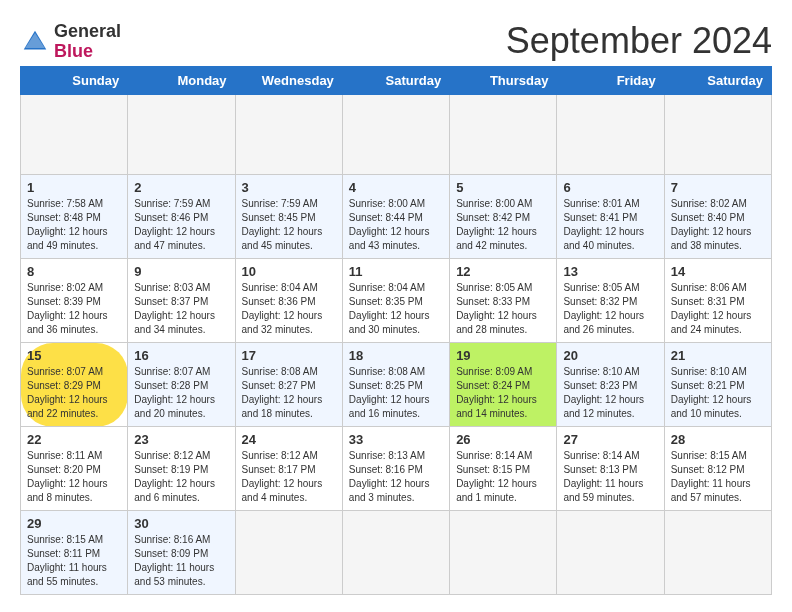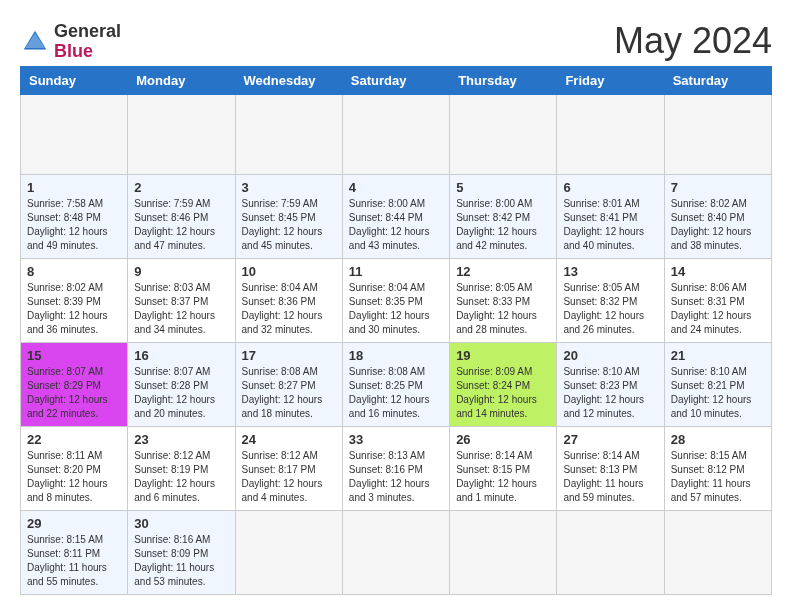"May 2024" div.month-title { text: May -> September }
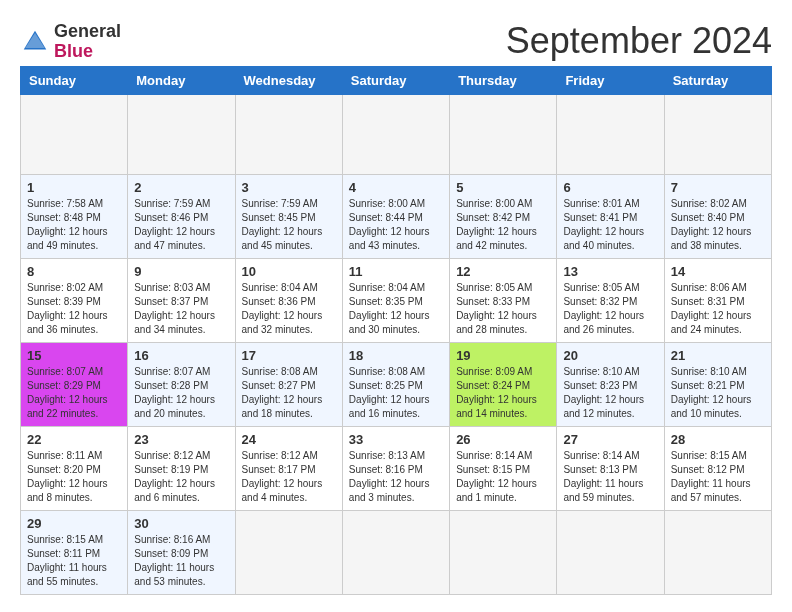"Sunday" .calendar th { text-align: left -> right }
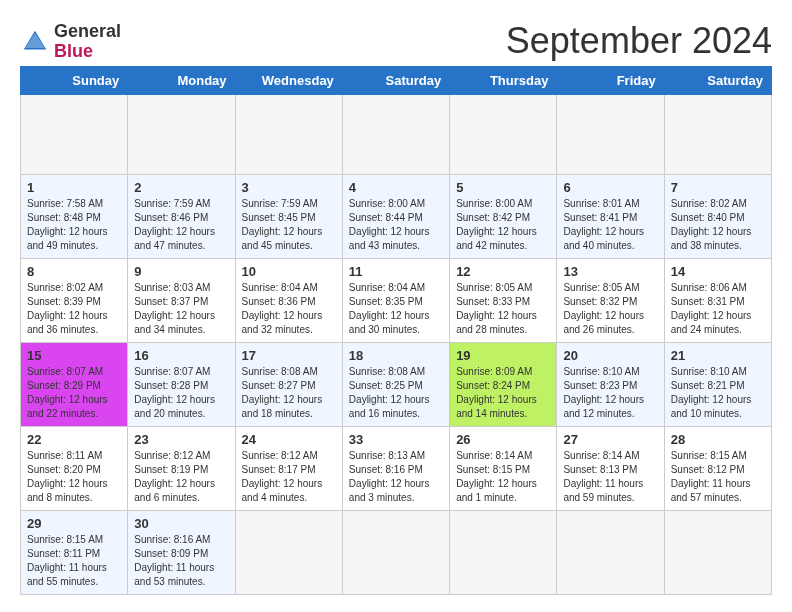"15" td { background: #d946ef -> #fde047; border-radius: none -> 32px }
